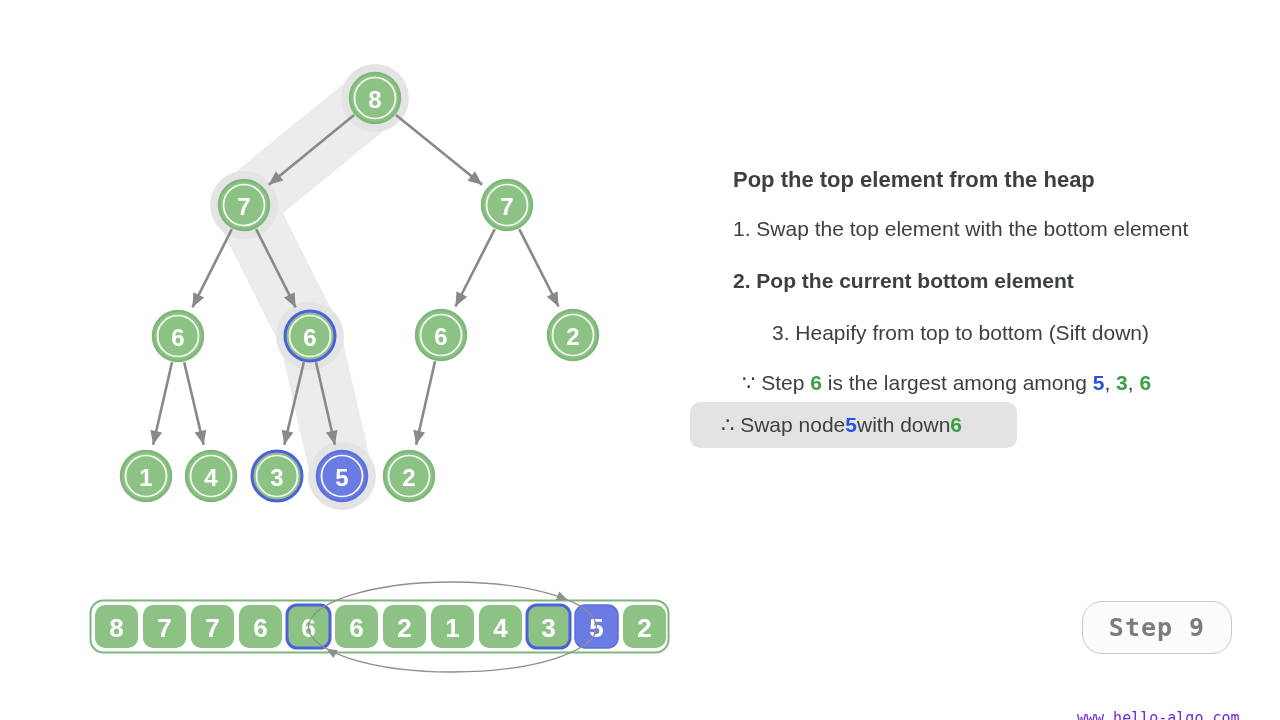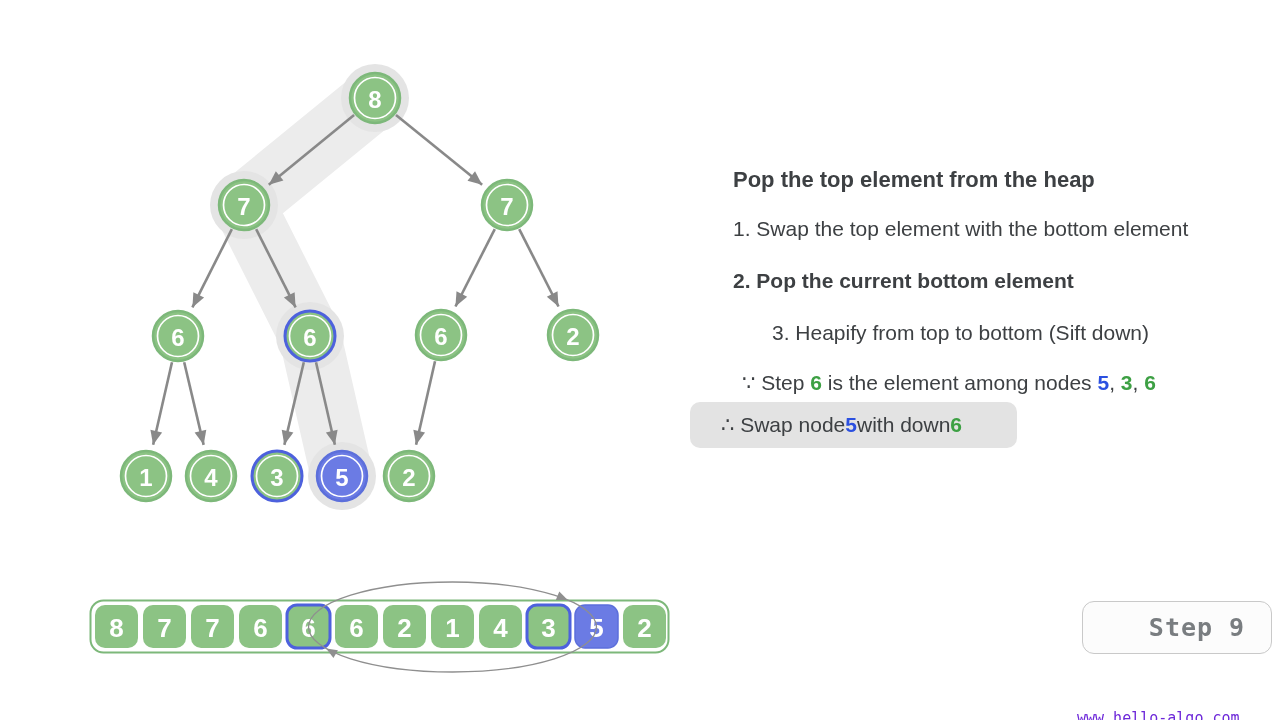"is the element among nodes" span.c-dark { text: element among nodes -> largest among among }
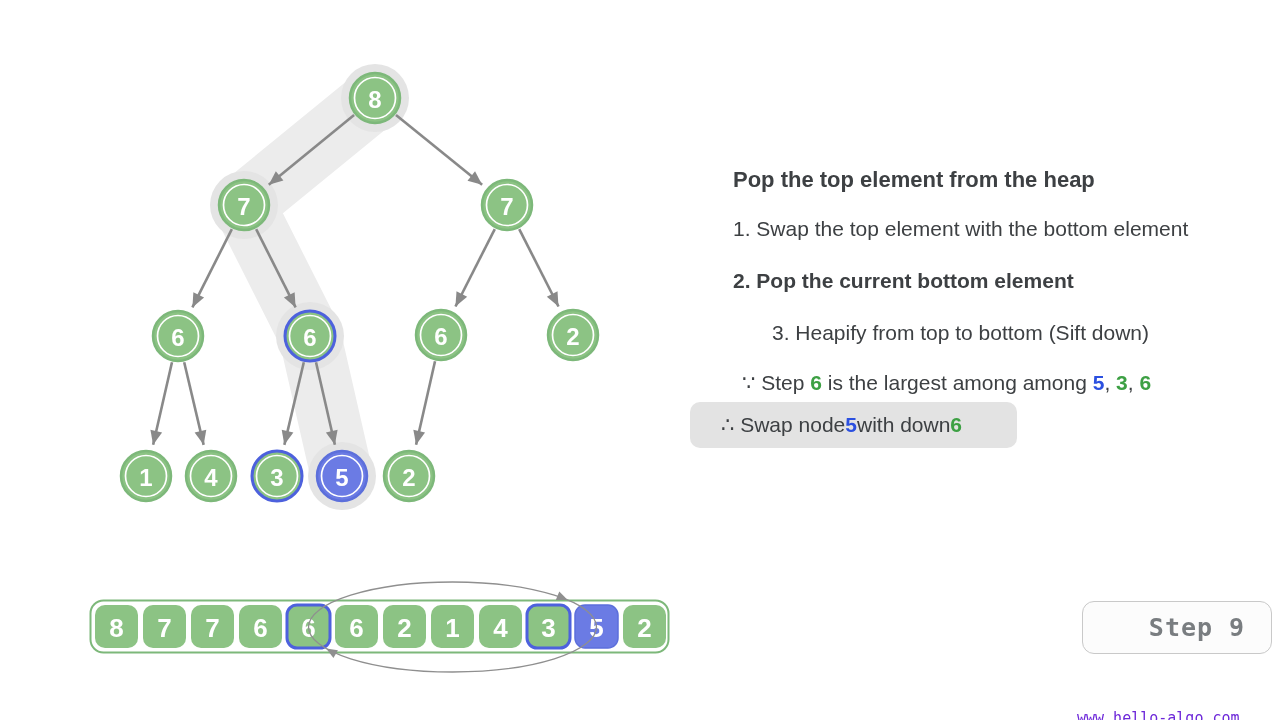"Step 9" .step-badge { border-radius: 12px -> 20px; padding-left: 40px -> none }
